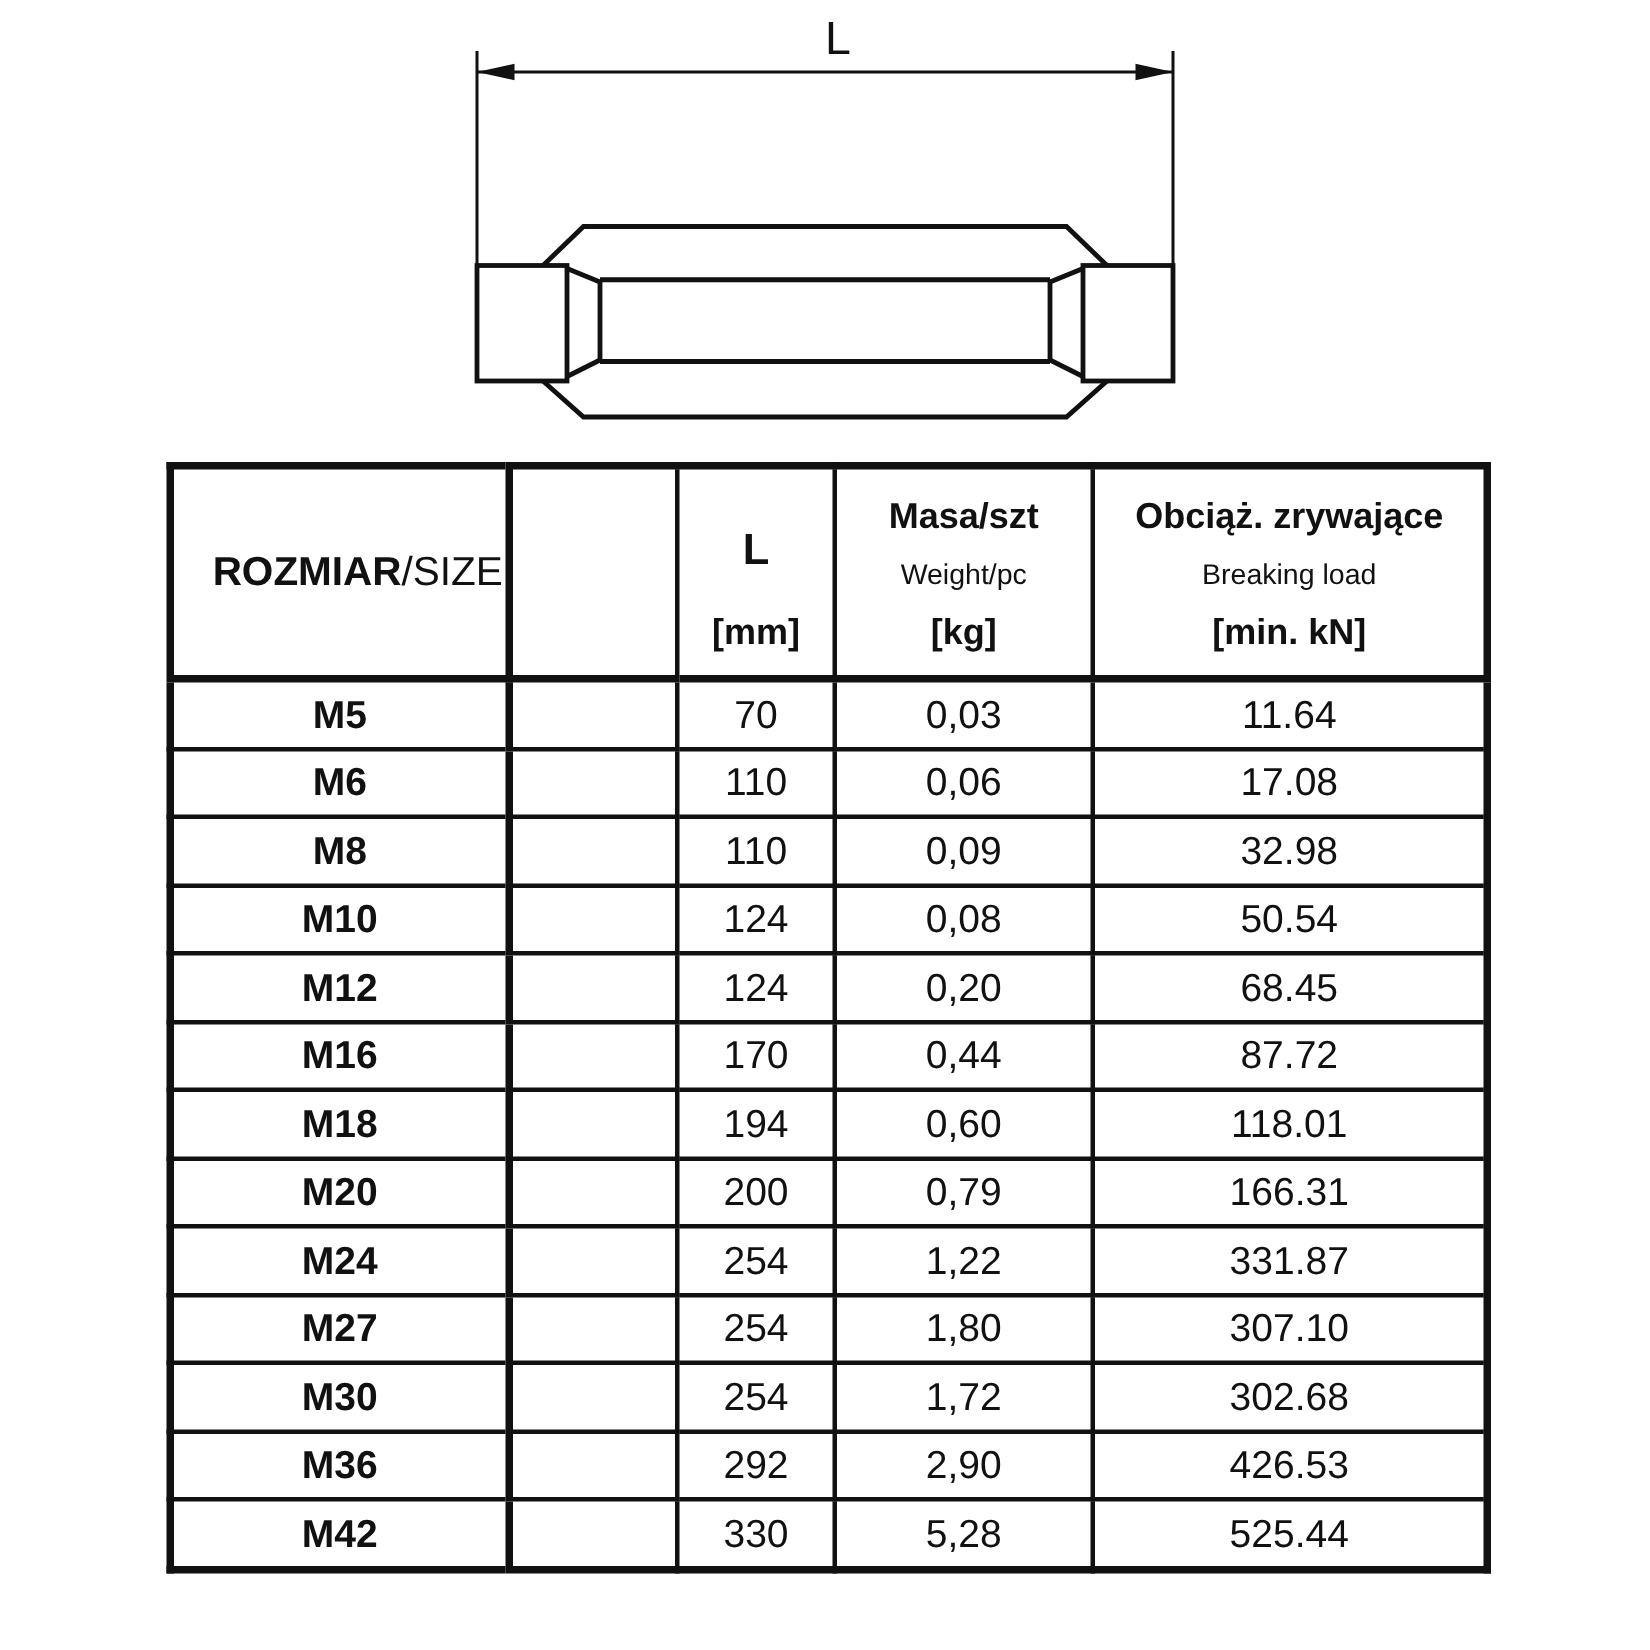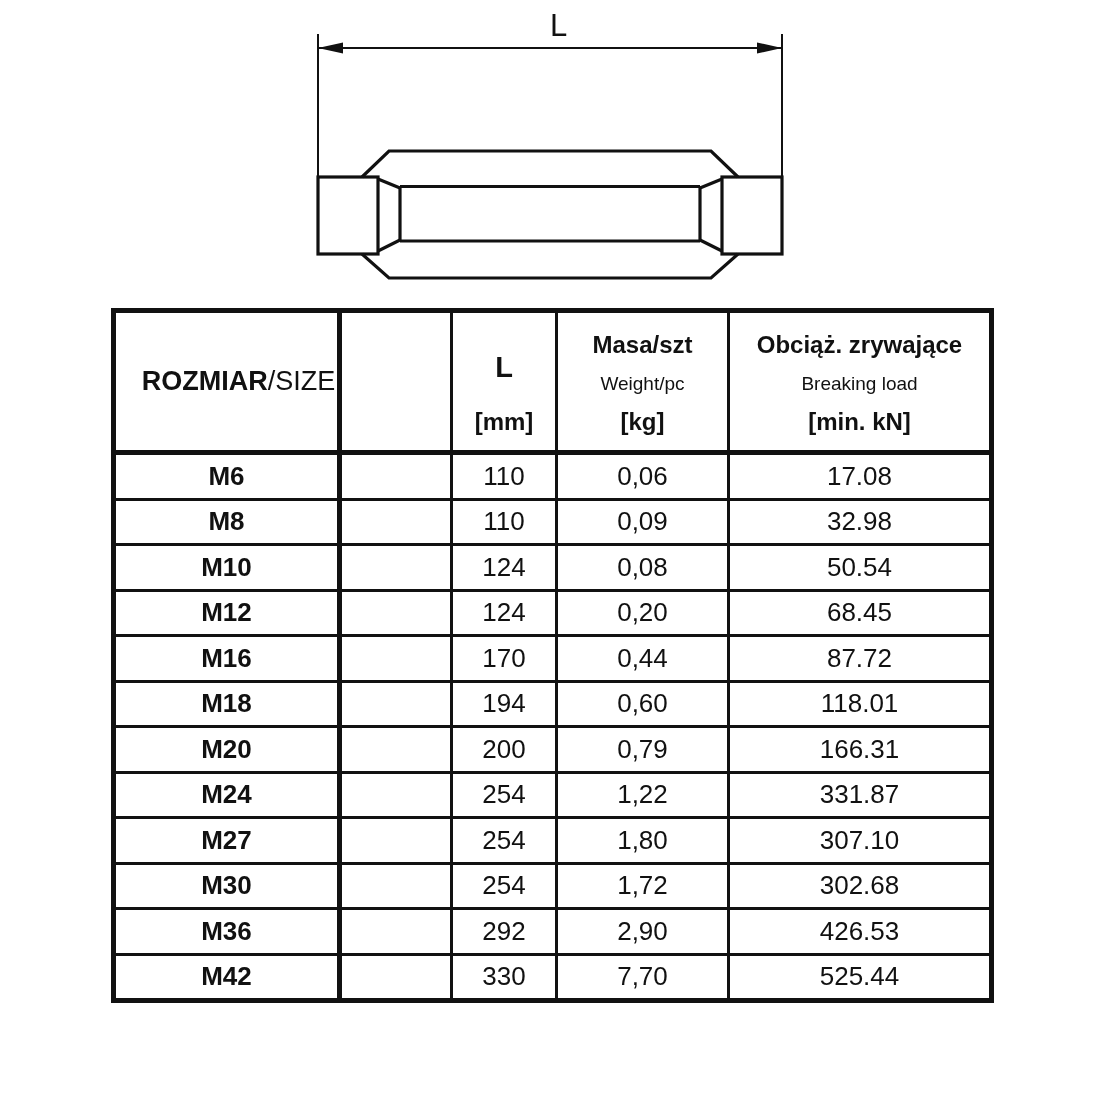"M5" tr { html: none -> <tr> <td>M5</td> <td></td> <td>70</td> <td>0,03</td> <td>11.64</td> </tr> }
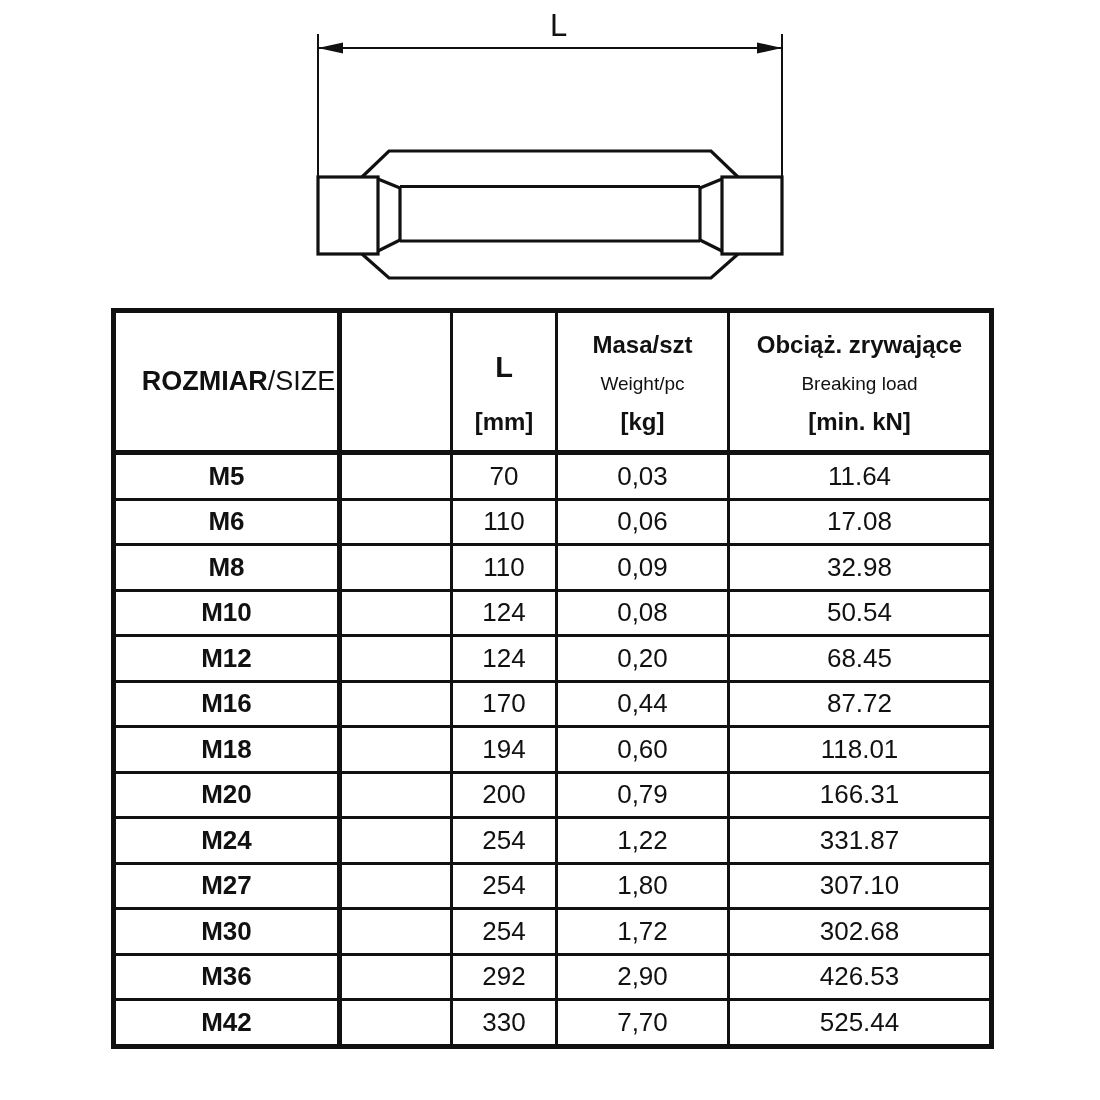"7,70" td { text: 7,70 -> 5,28 }
